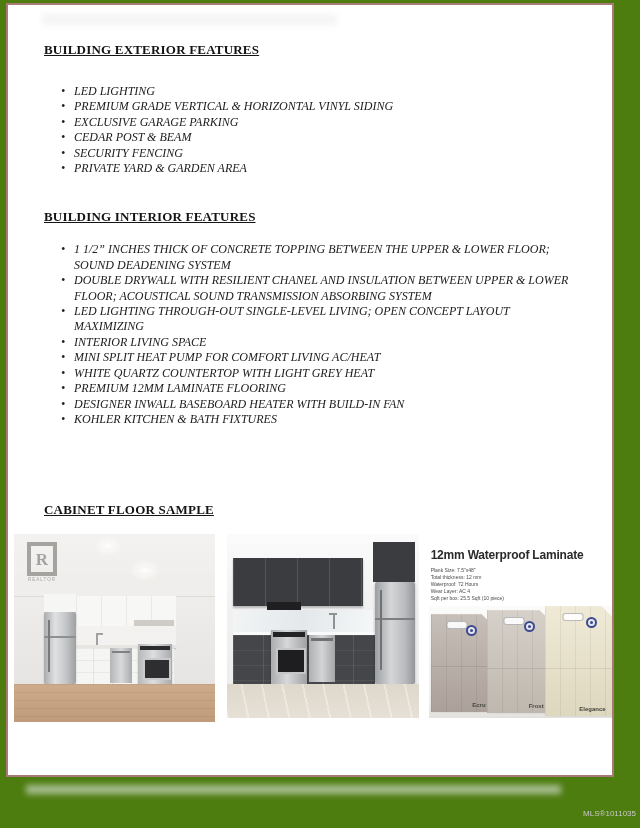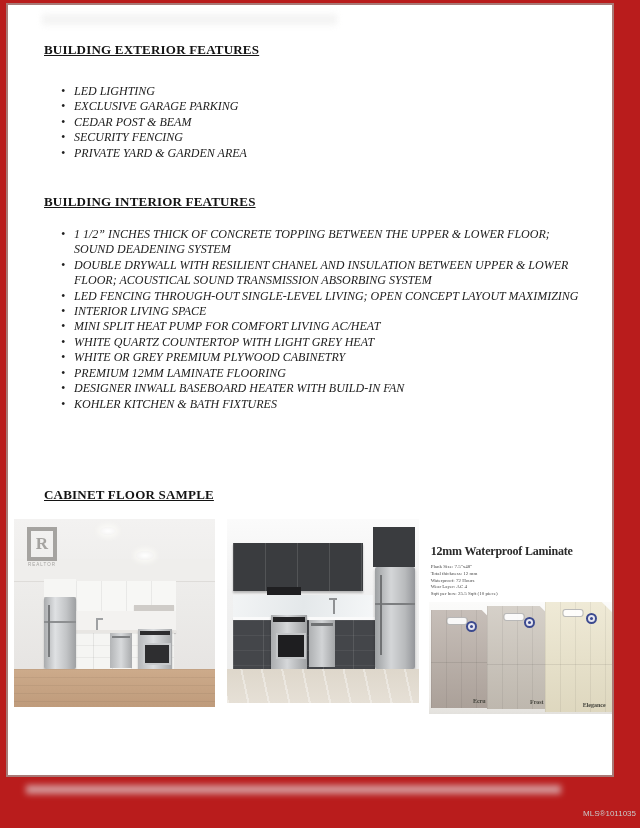"BUILDING EXTERIOR FEATURES" .page { background: #b91c1c -> #4d7c0f }
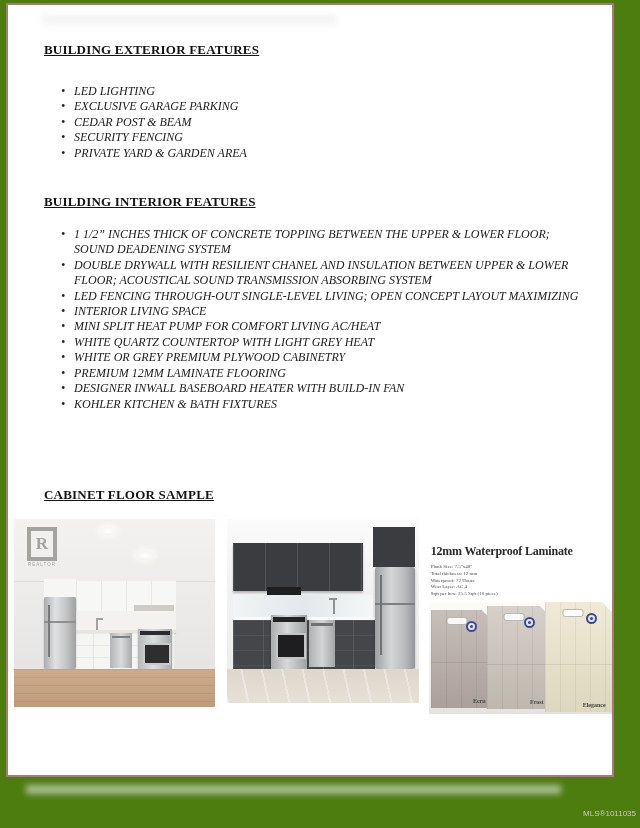"PREMIUM GRADE VERTICAL & HORIZONTAL" li { html: none -> <li>PREMIUM GRADE VERTICAL &amp; HORIZONTAL VINYL SIDING</li> }
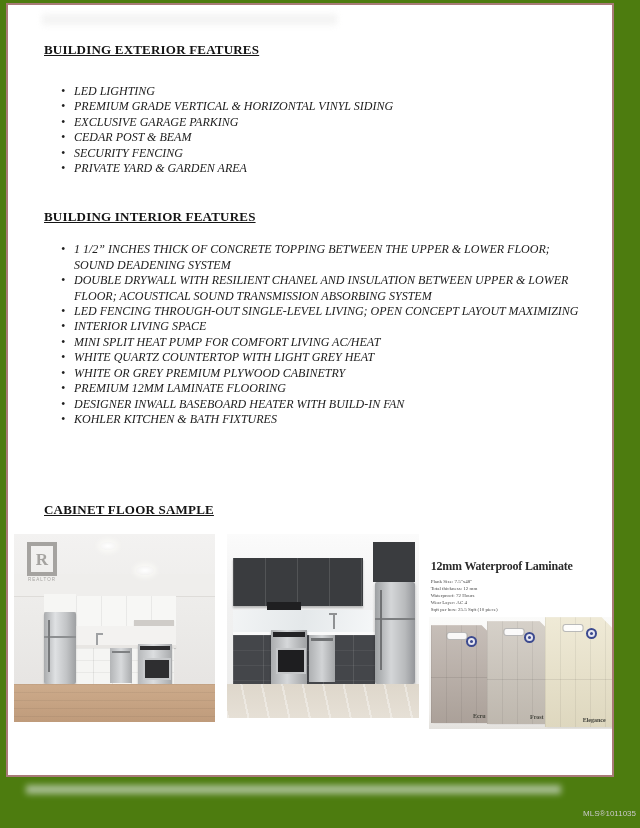"LED FENCING THROUGH-OUT SINGLE-LEVEL" li { text: FENCING -> LIGHTING }
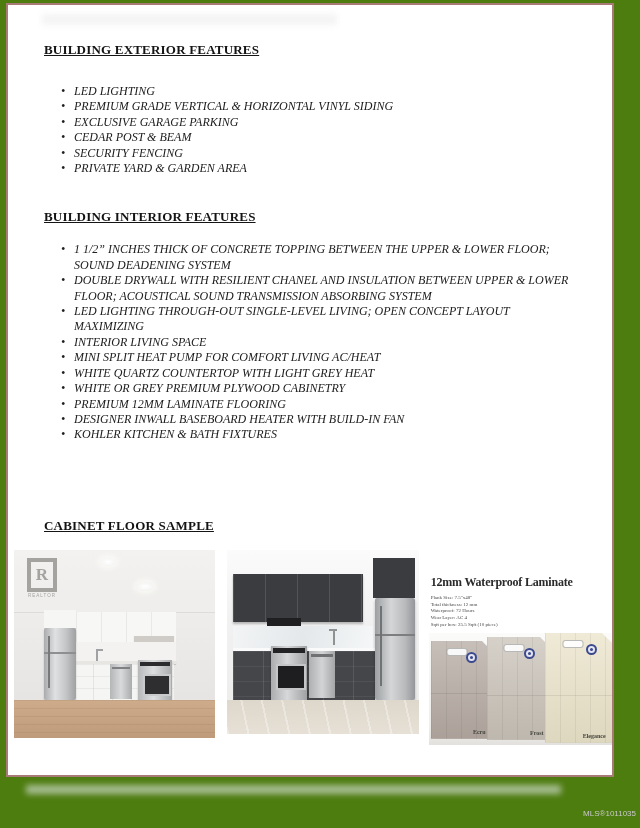"WHITE OR GREY PREMIUM PLYWOOD" li { html: <li>WHITE OR GREY PREMIUM PLYWOOD CABINETRY</li> -> none }
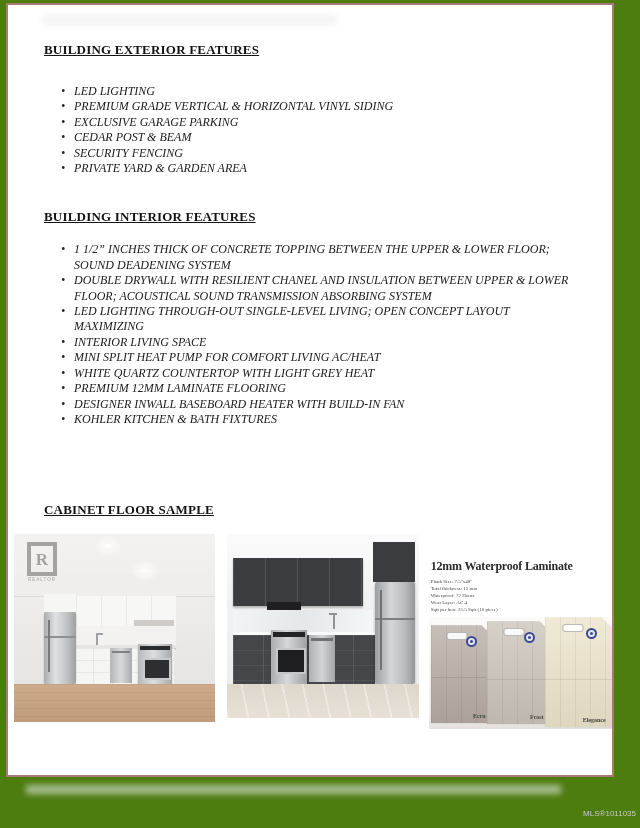"12mm Waterproof Laminate" .laminate { font-family: Liberation Serif, serif -> Liberation Sans, sans-serif; margin-top: 19px -> 8px }
